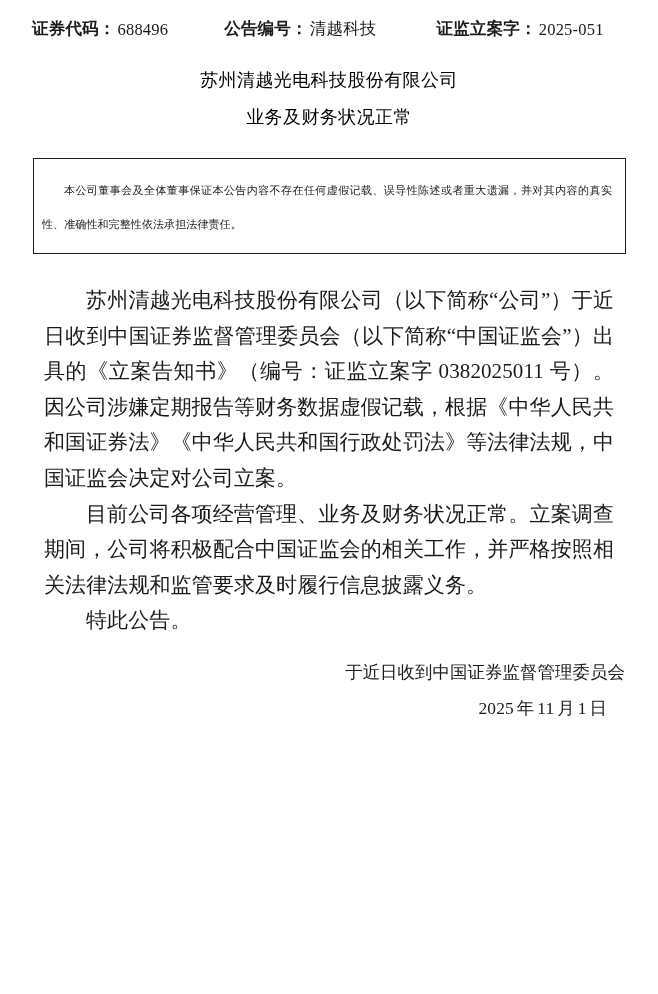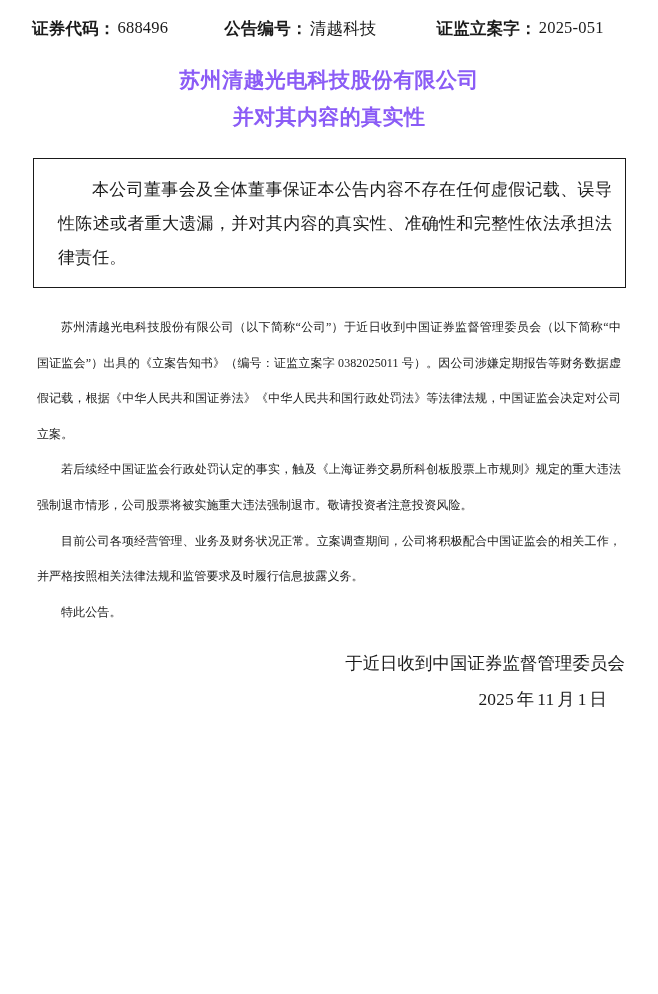"证券代码" .hdr-field { align-items: flex-start -> flex-end }
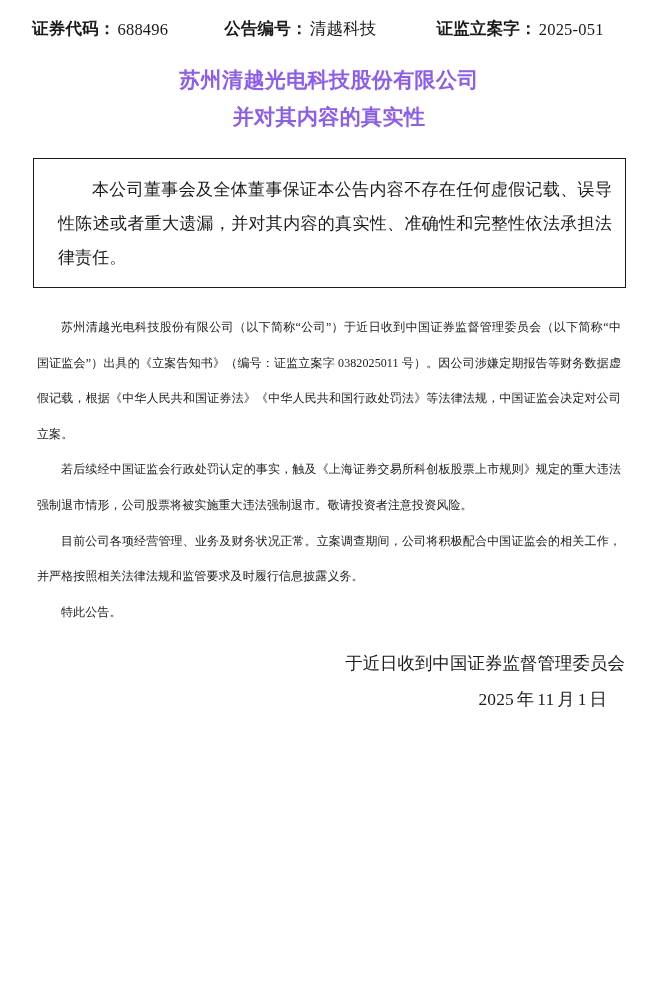"苏州清越光电科技股份有限公司" .title-block { color: #8b5cf6 -> #000000; font-size: 21px -> 18px; font-weight: bold -> normal }
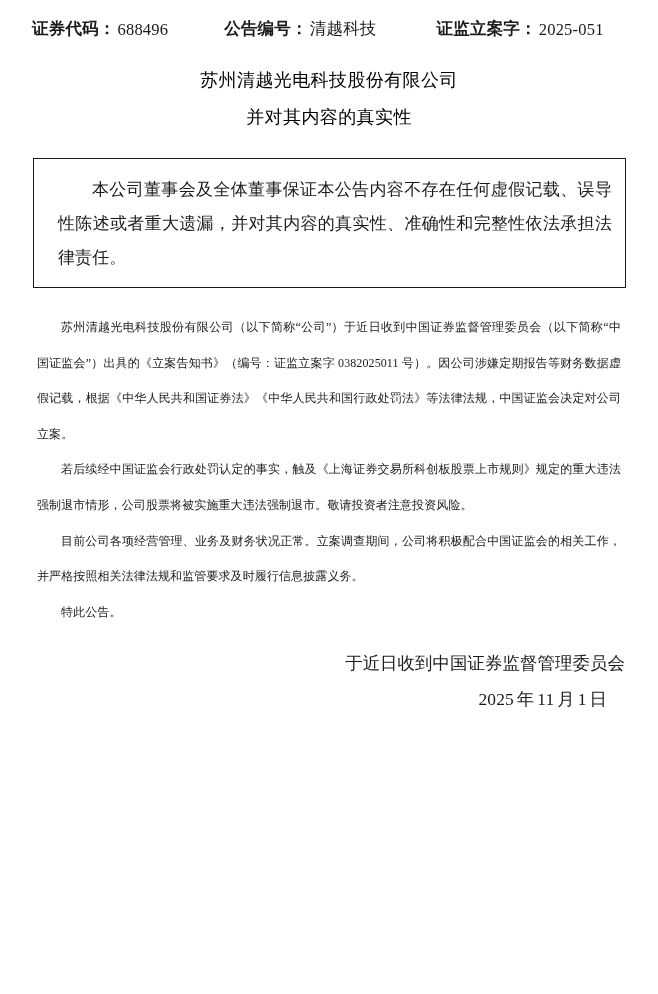"并对其内容的真实性" span.title-line { text: 并对其内容的真实性 -> 业务及财务状况正常 }
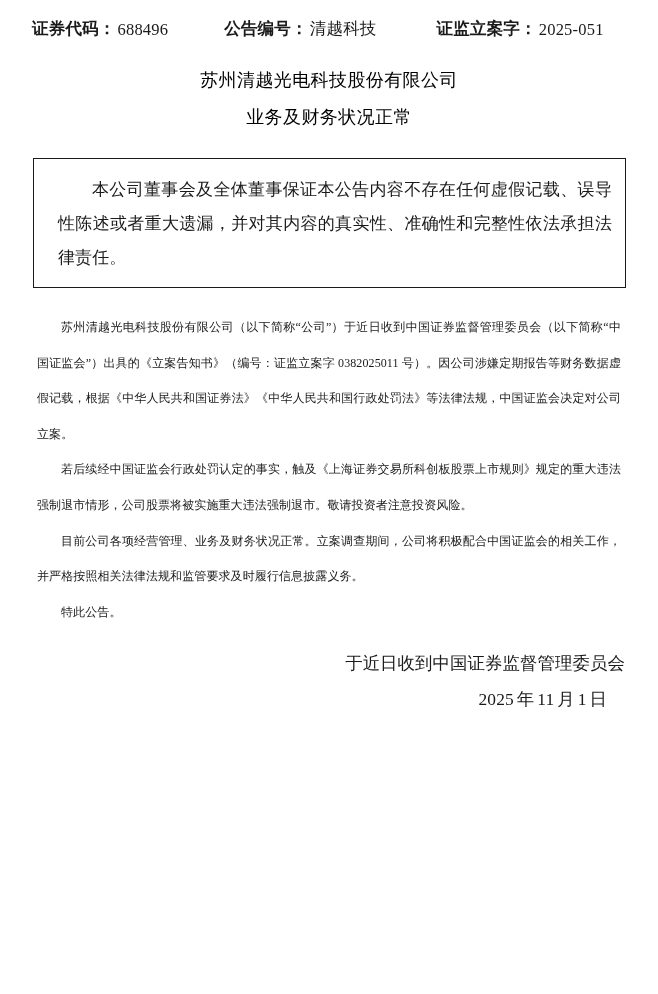"本公司董事会及全体董事保证本公告内容不存在任何虚假记载、误导性陈述或者重大遗漏，" .notice-box { font-size: 17px -> 11px; padding: 14px 13px 12px 24px -> 14px 13px 12px 8px }
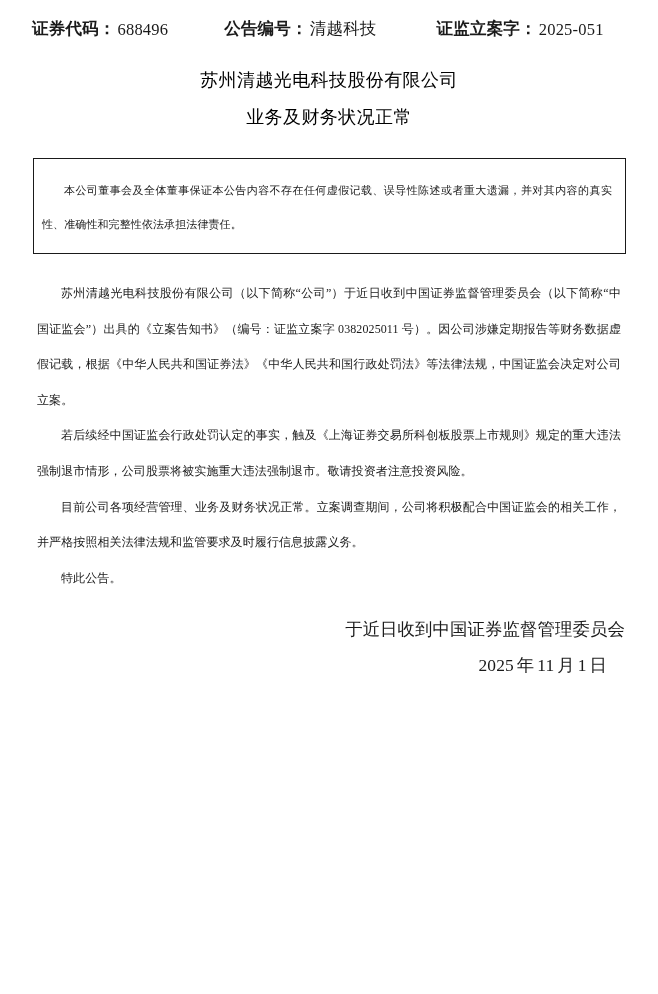"苏州清越光电科技股份有限公司（以下简称“公司”）于近日收到中国证券监督管理委员会" .body-text { font-size: 12px -> 21px; margin: 4px -> 11px }
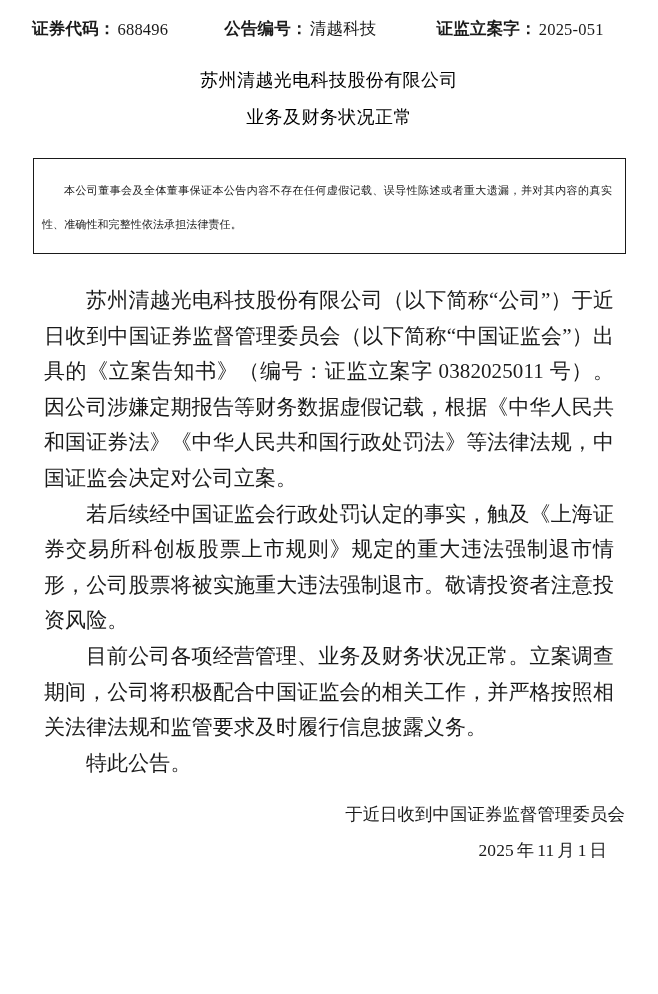"若后续经中国证监会行政处罚认定的事实，触及《上海证券交易所科创板股票上市规则》规" p { html: <p>若后续经中国证监会行政处罚认定的事实，触及《上海证券交易所科创板股票上市规则》规定的重大违法强制退市情形，公司股票将被实施重大违法强制退市。敬请投资者注意投资风险。</p> -> none }
